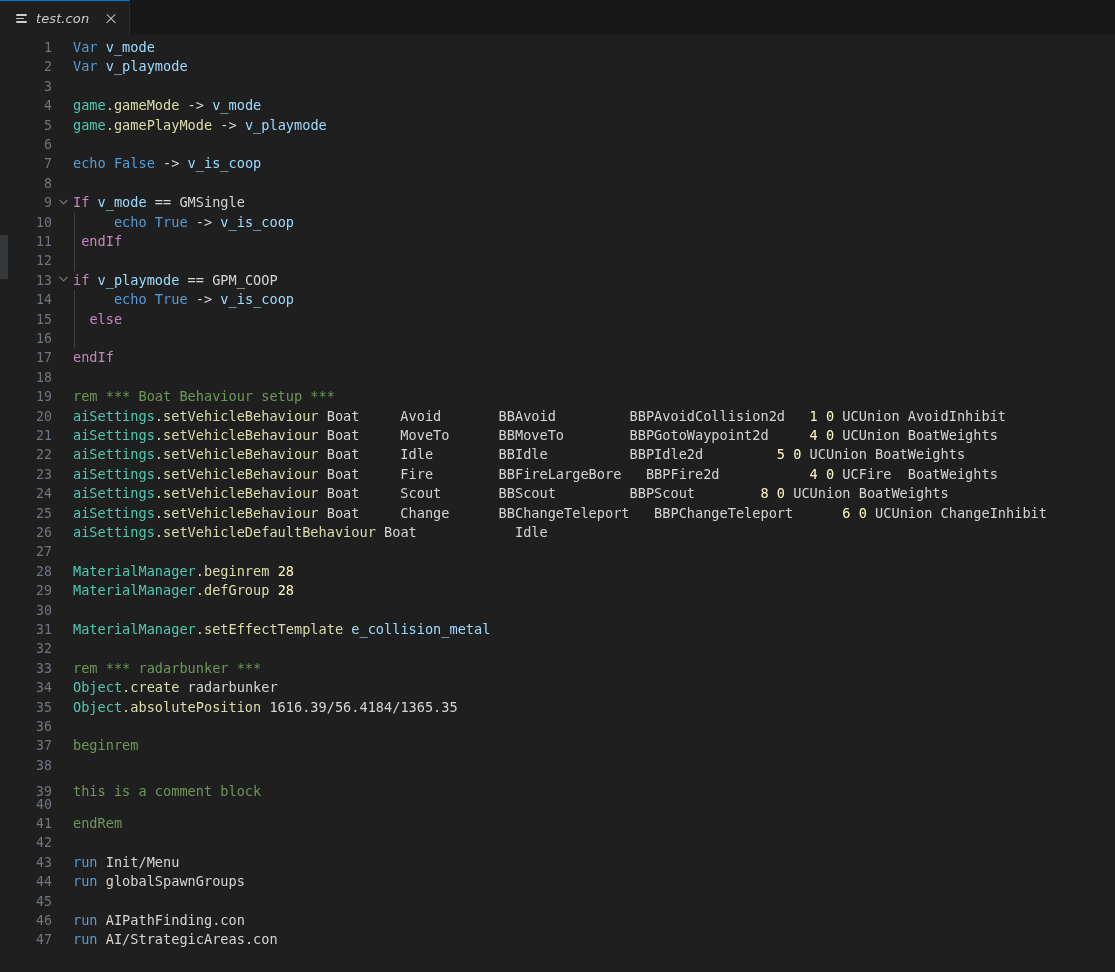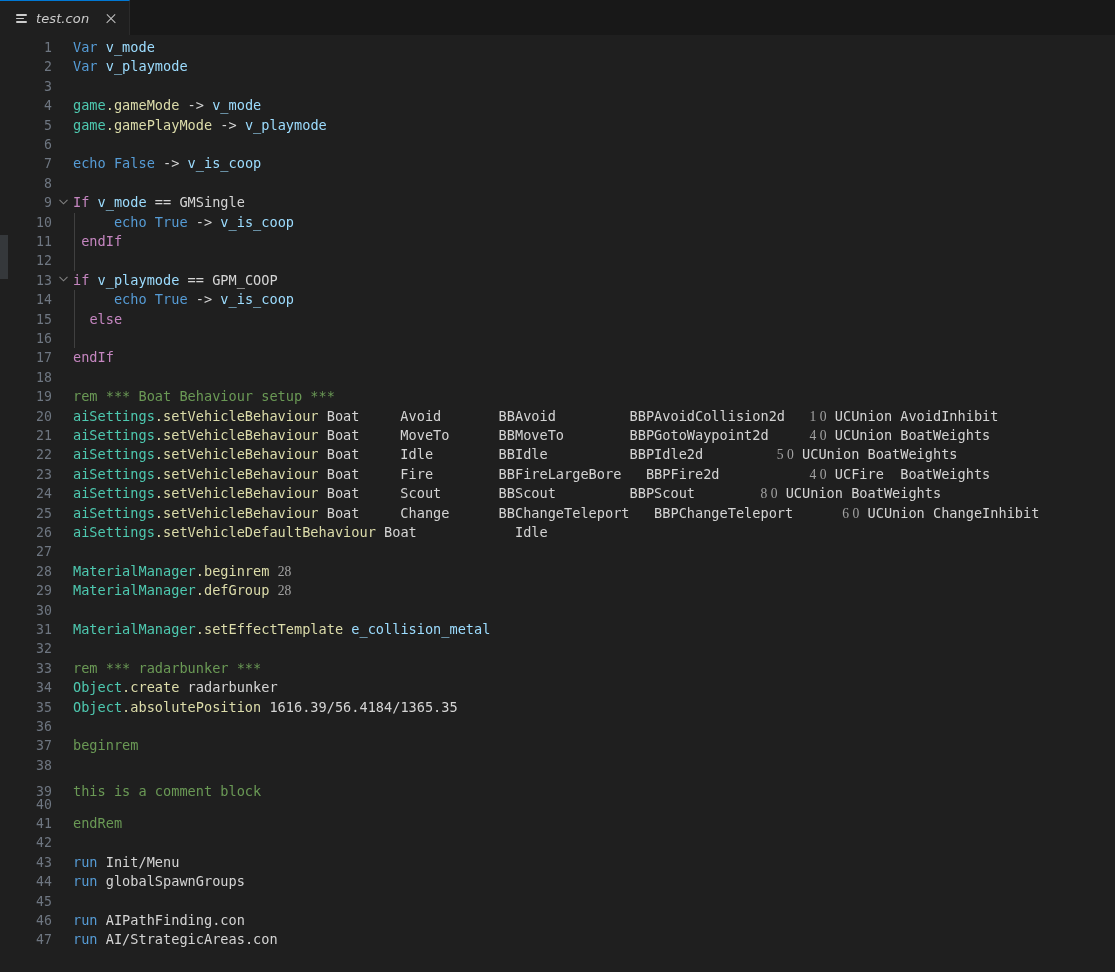"1 0" .t-num { color: #a3a3a3 -> #fef9c3; font-family: Liberation Serif, serif -> none }
